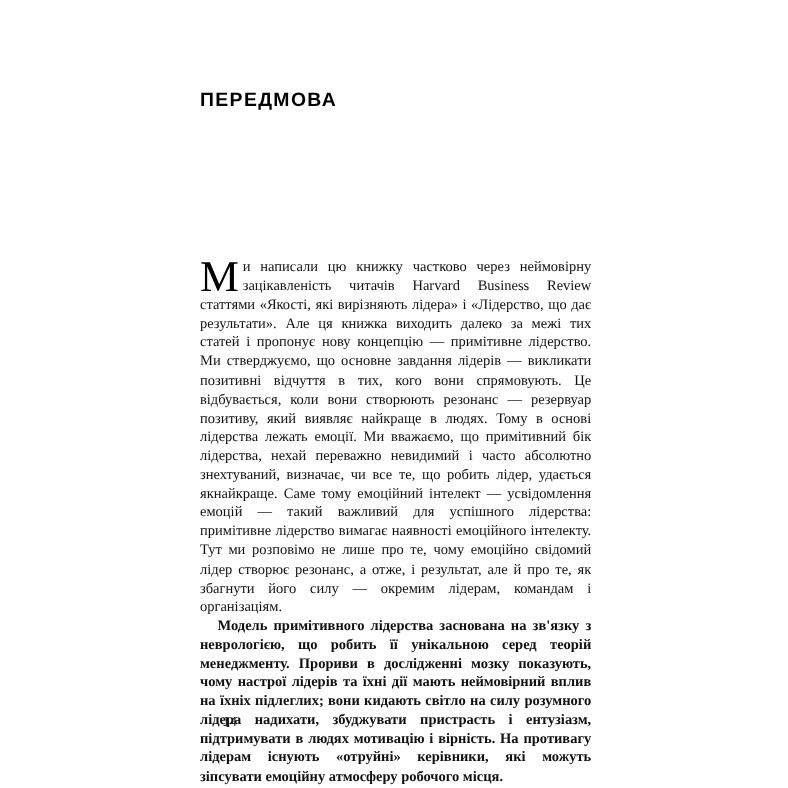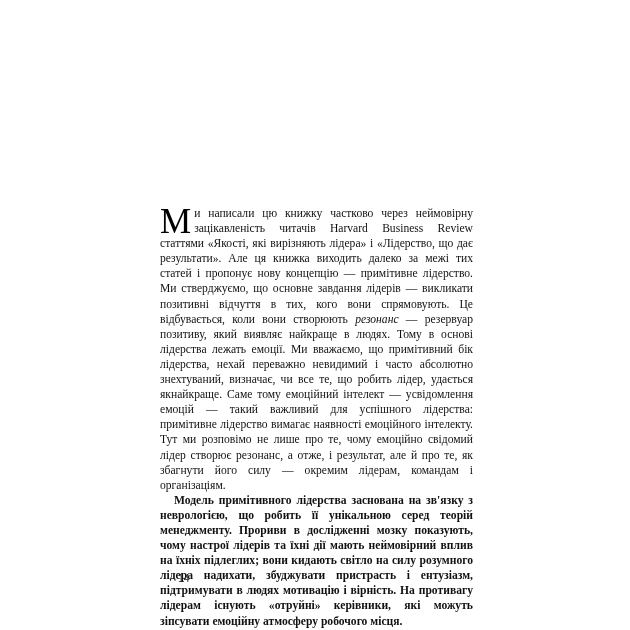"ПЕРЕДМОВА" div.chapter-title { html: none -> <div>ПЕРЕДМОВА</div> }
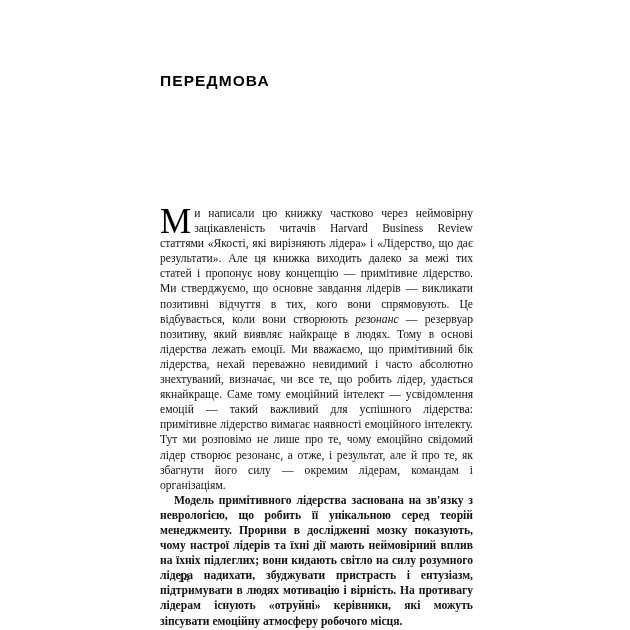"резонанс" .ital { font-style: italic -> none }
